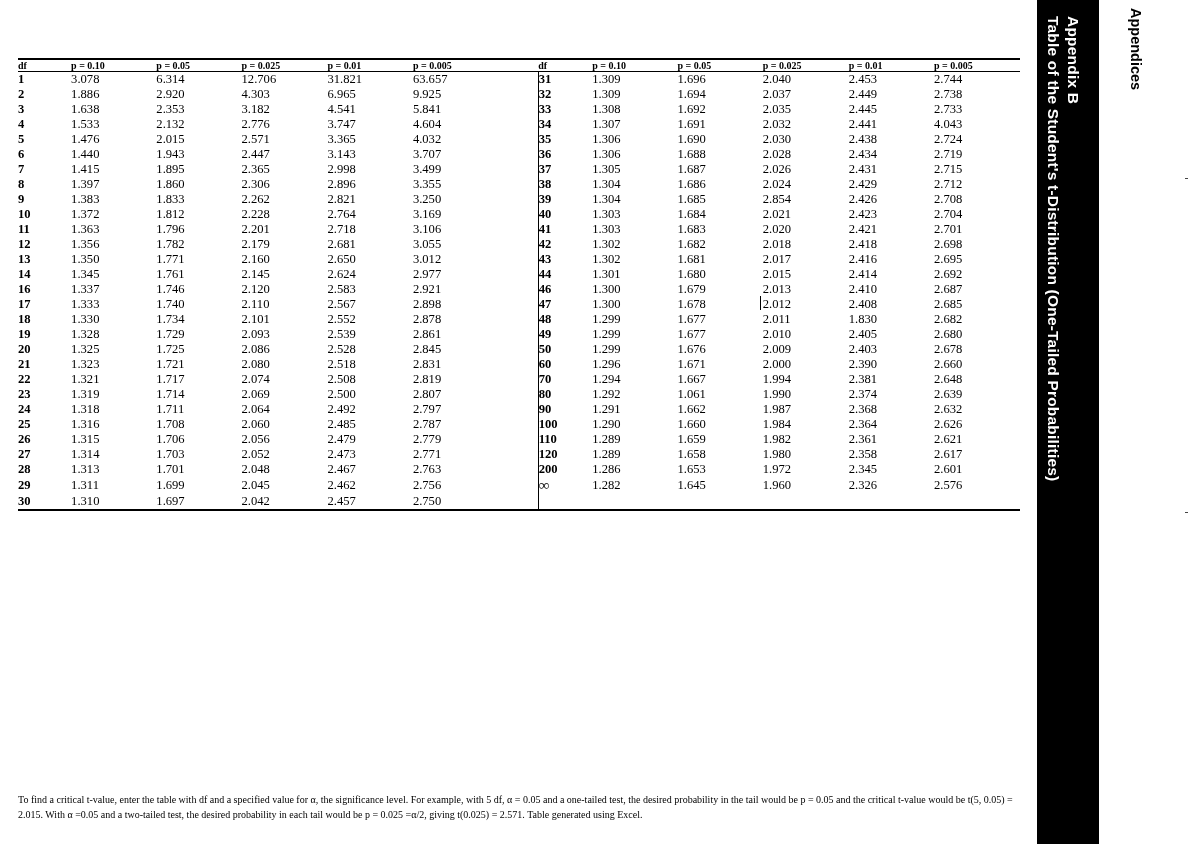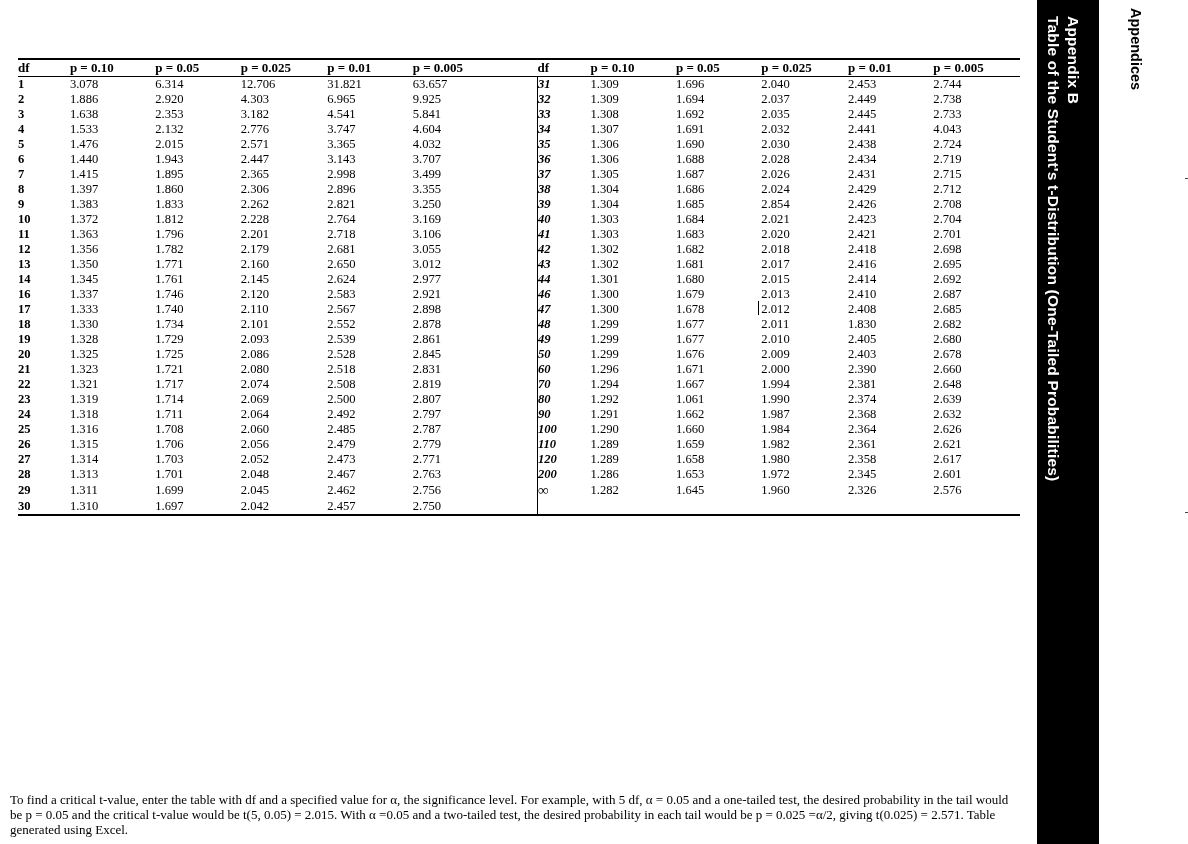"df" thead th { font-size: 13px -> 10px }
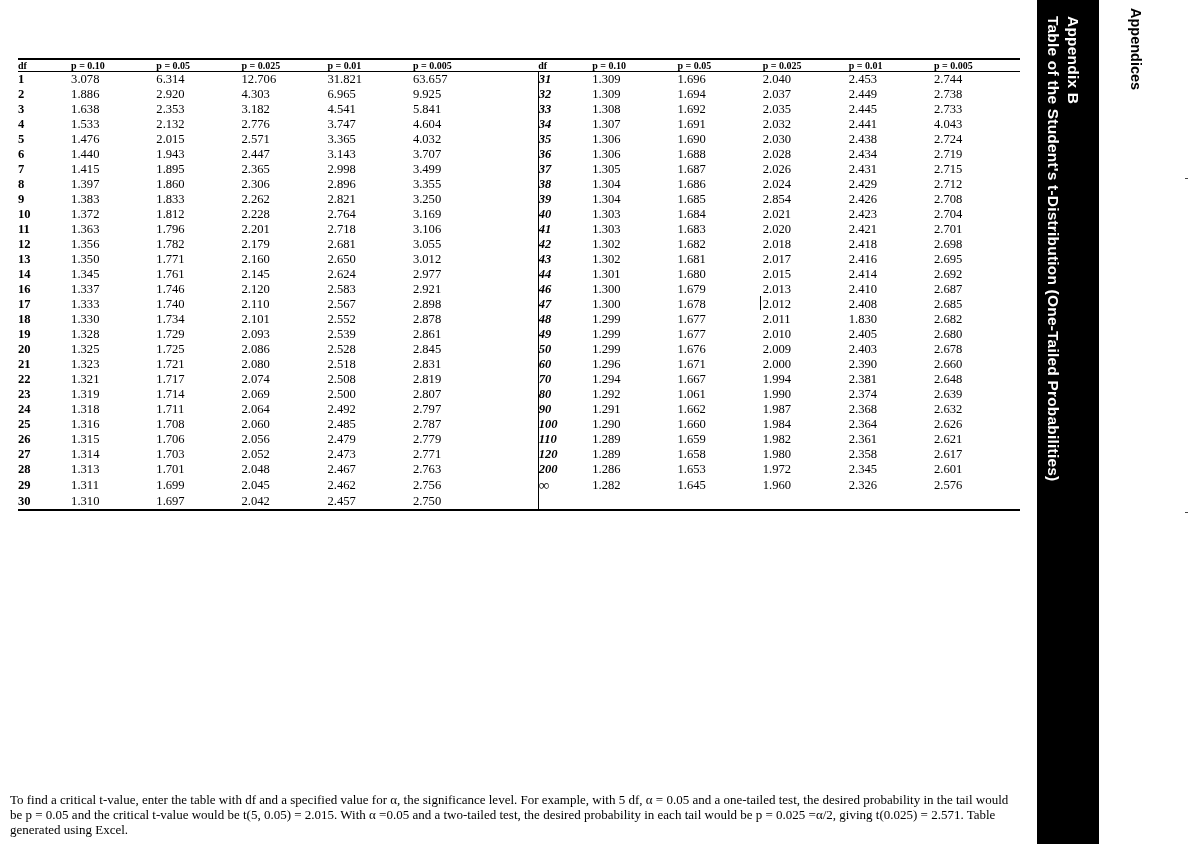"31" .colsep { font-style: italic -> none }
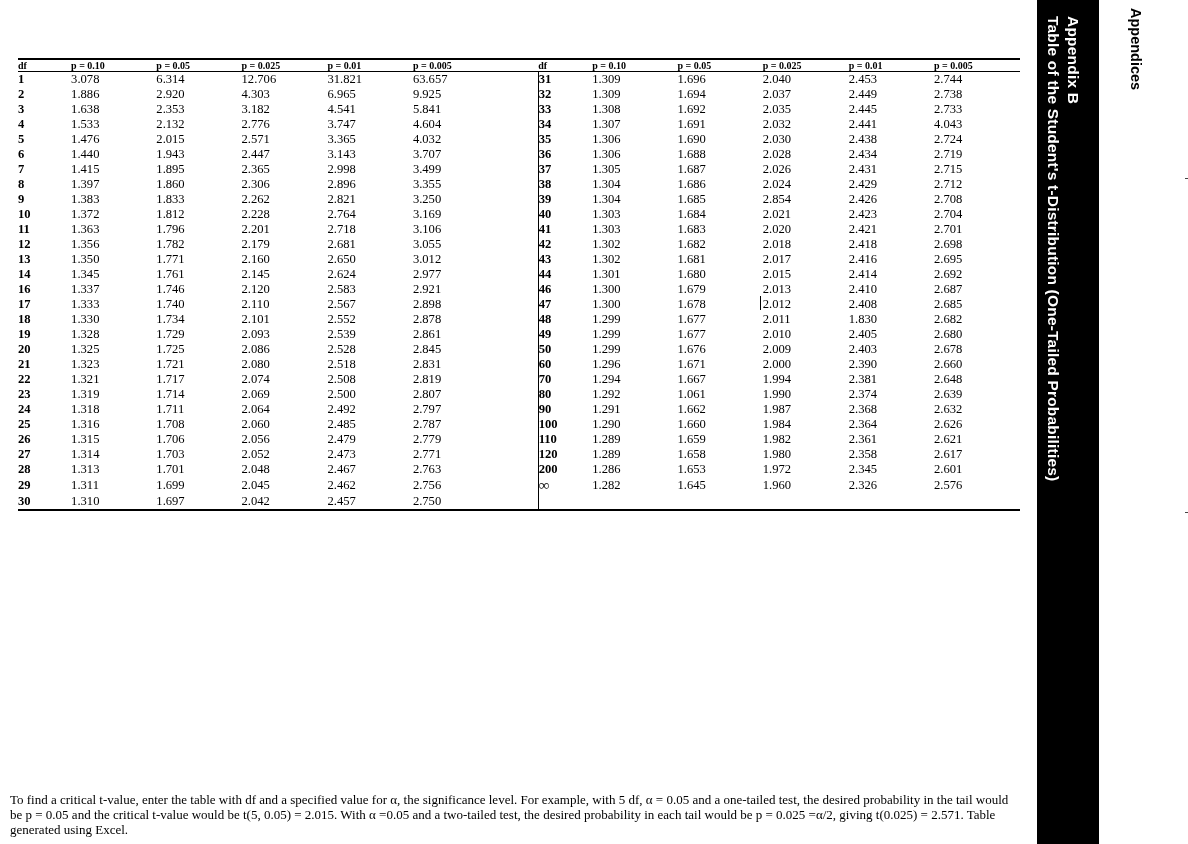"To find a critical t-value," .footnote { font-size: 13px -> 10px; left: 10px -> 18px }
